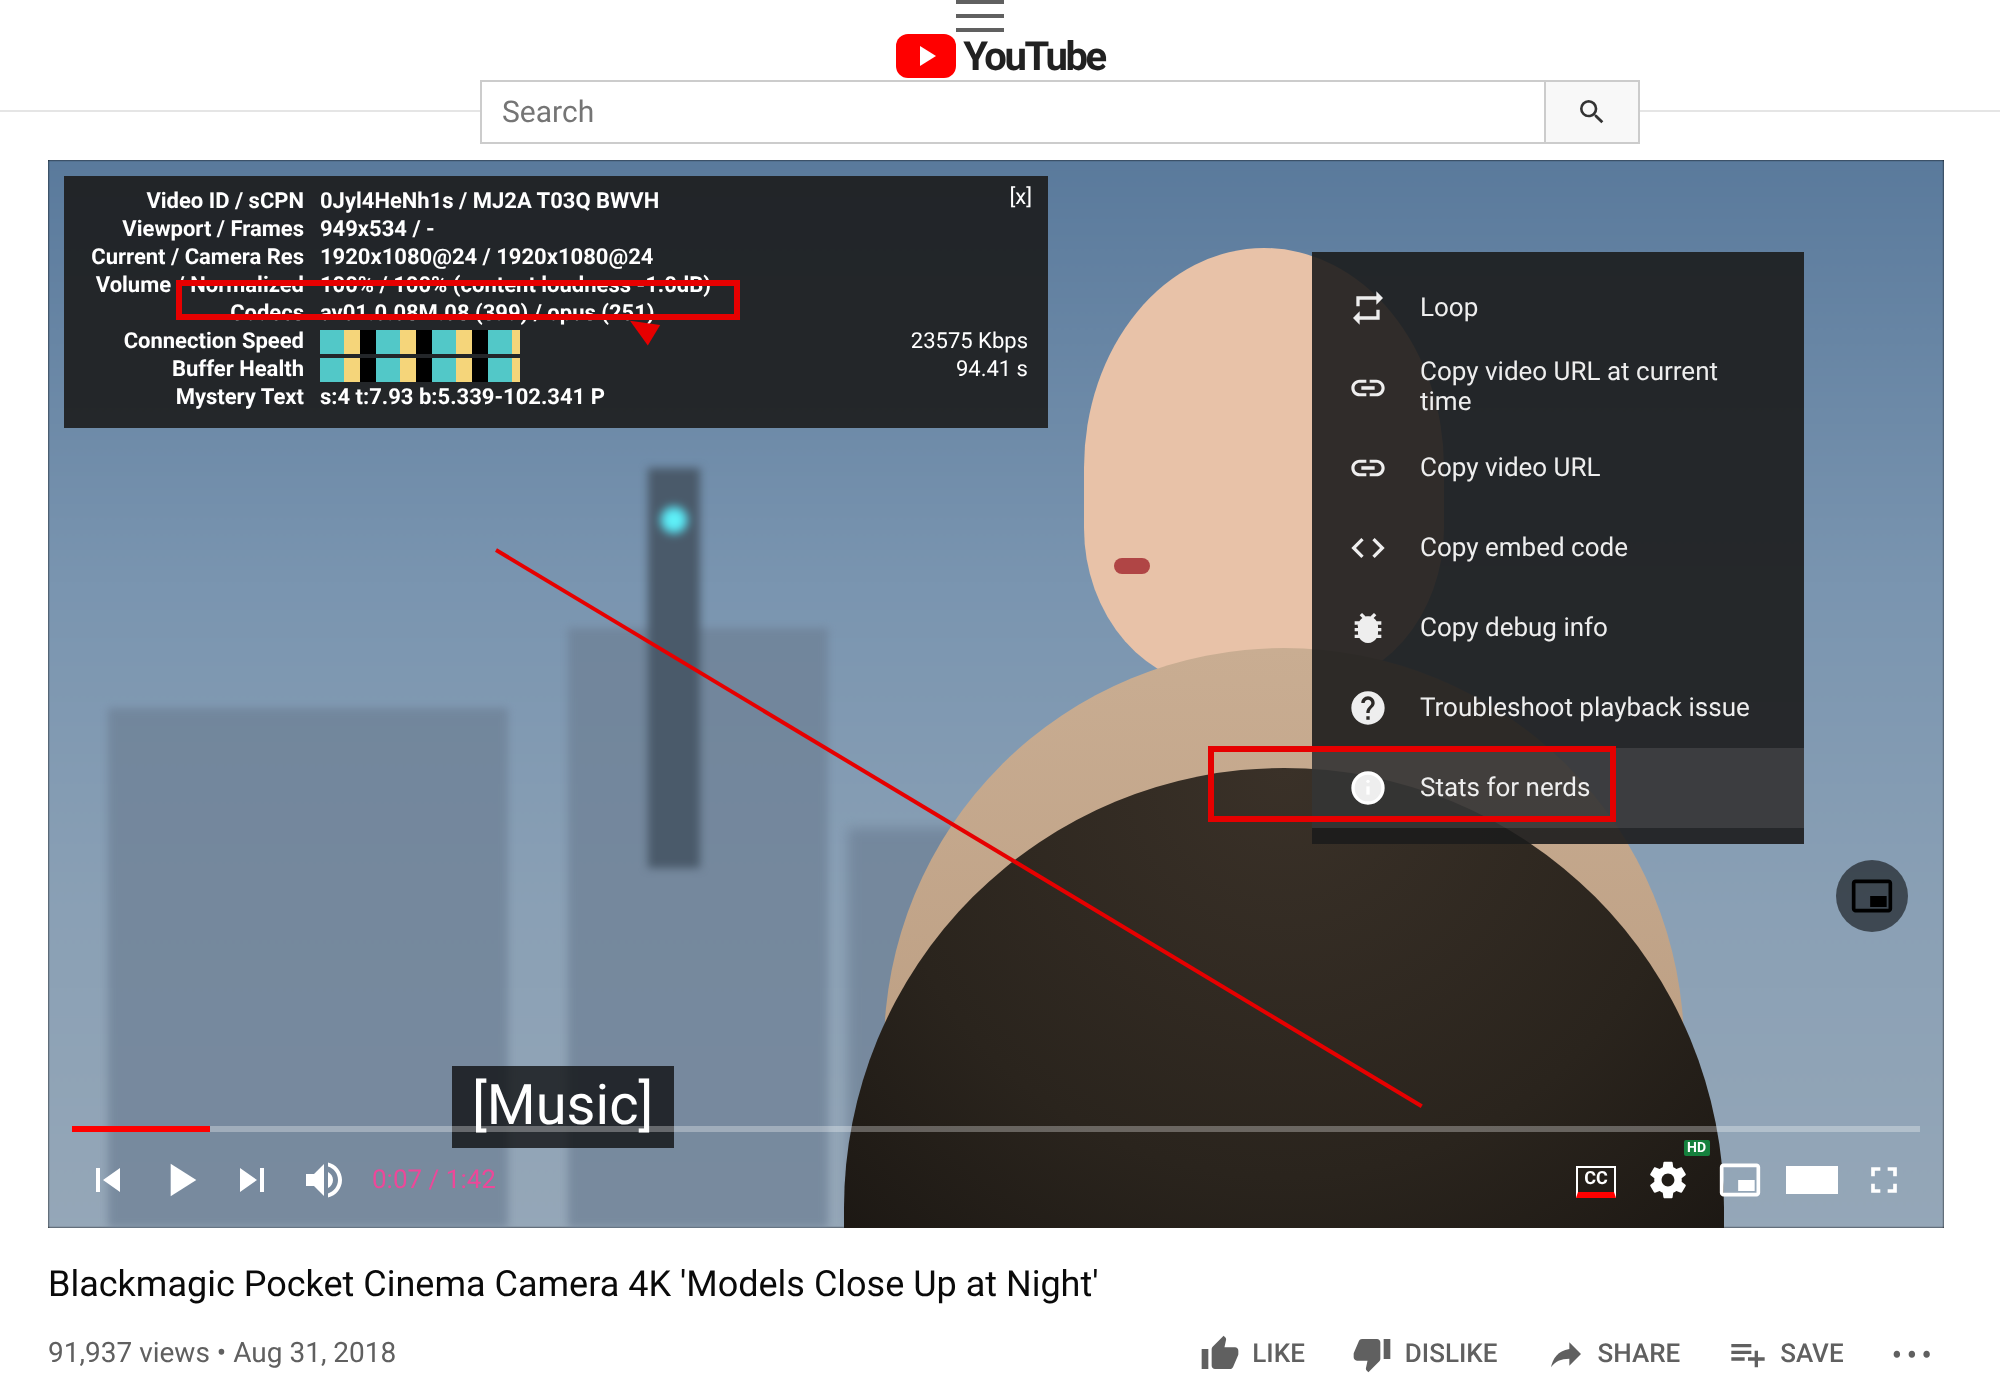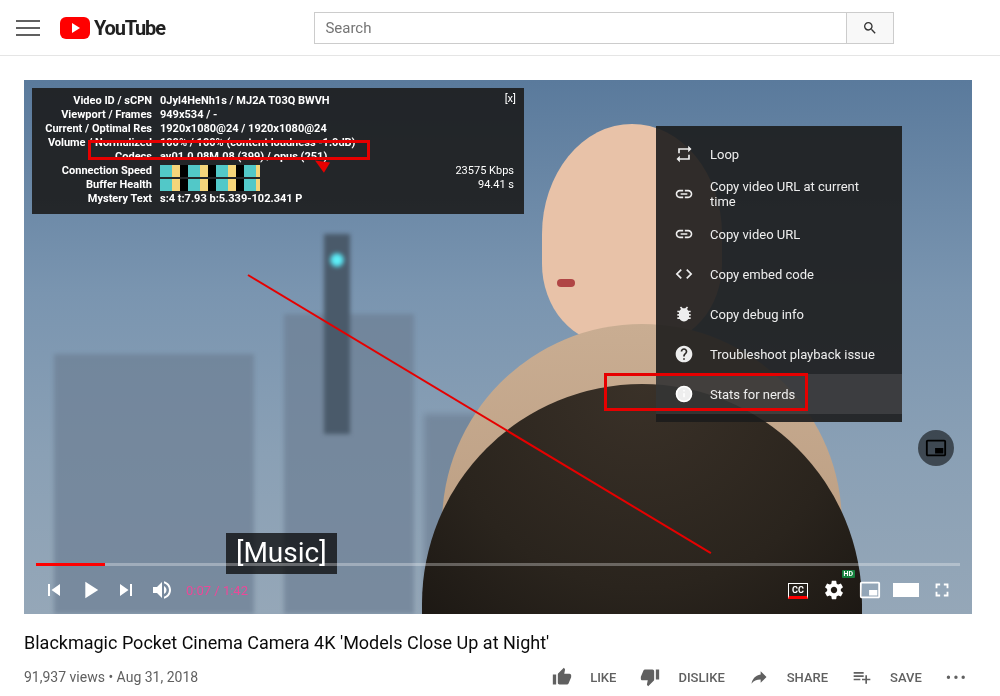"YouTube" .header { flex-direction: none -> column }
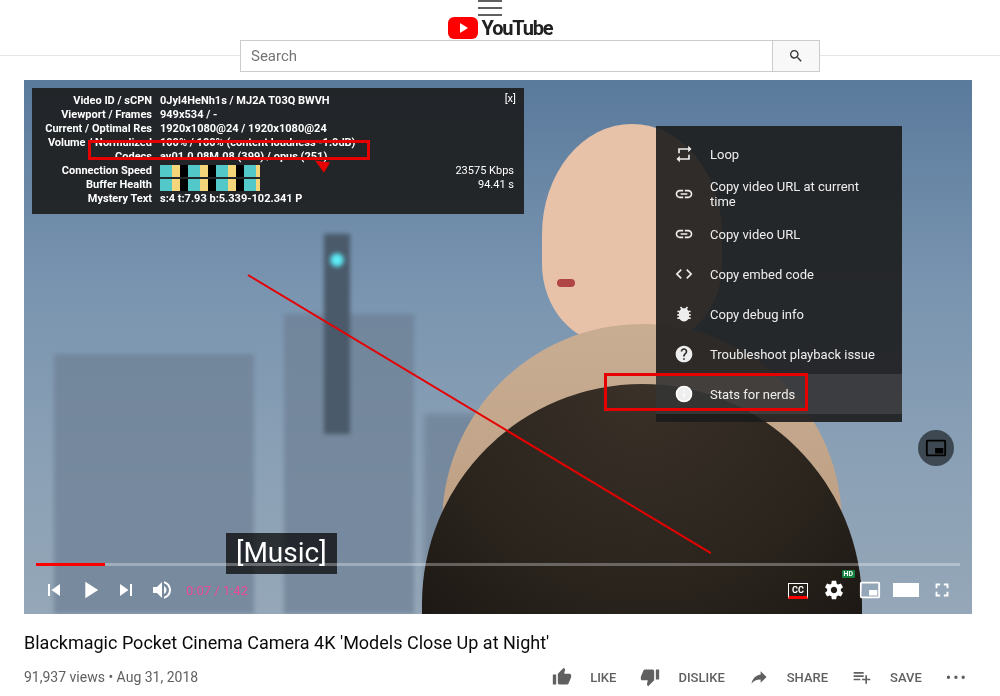"Current / Optimal Res" div.stats-label { text: Optimal -> Camera }
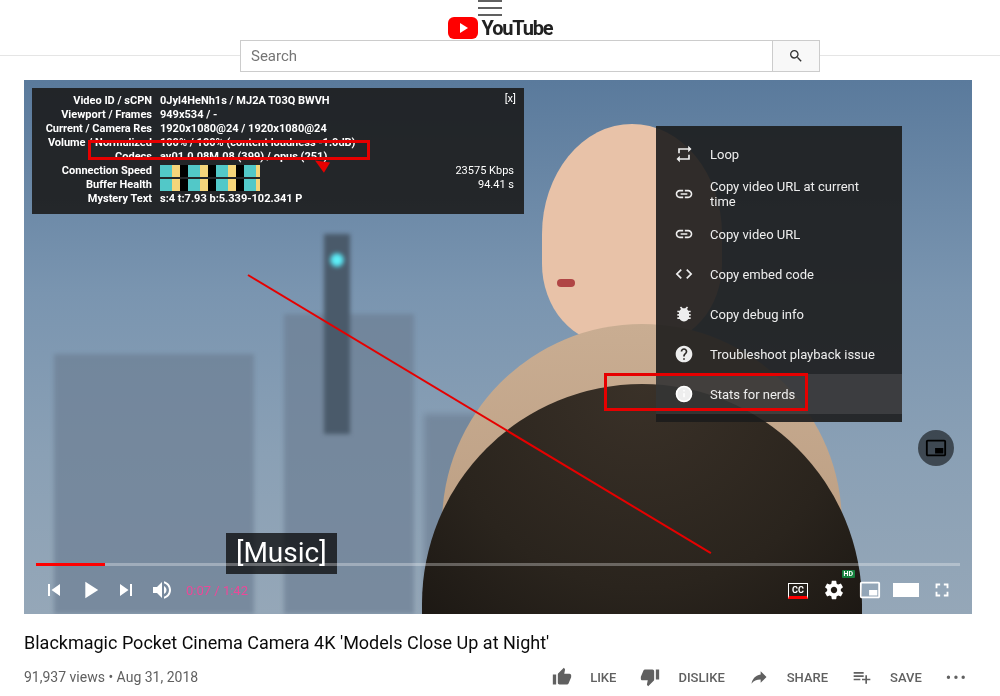"LIKE" .action-btn { gap: 18px -> 6px }
